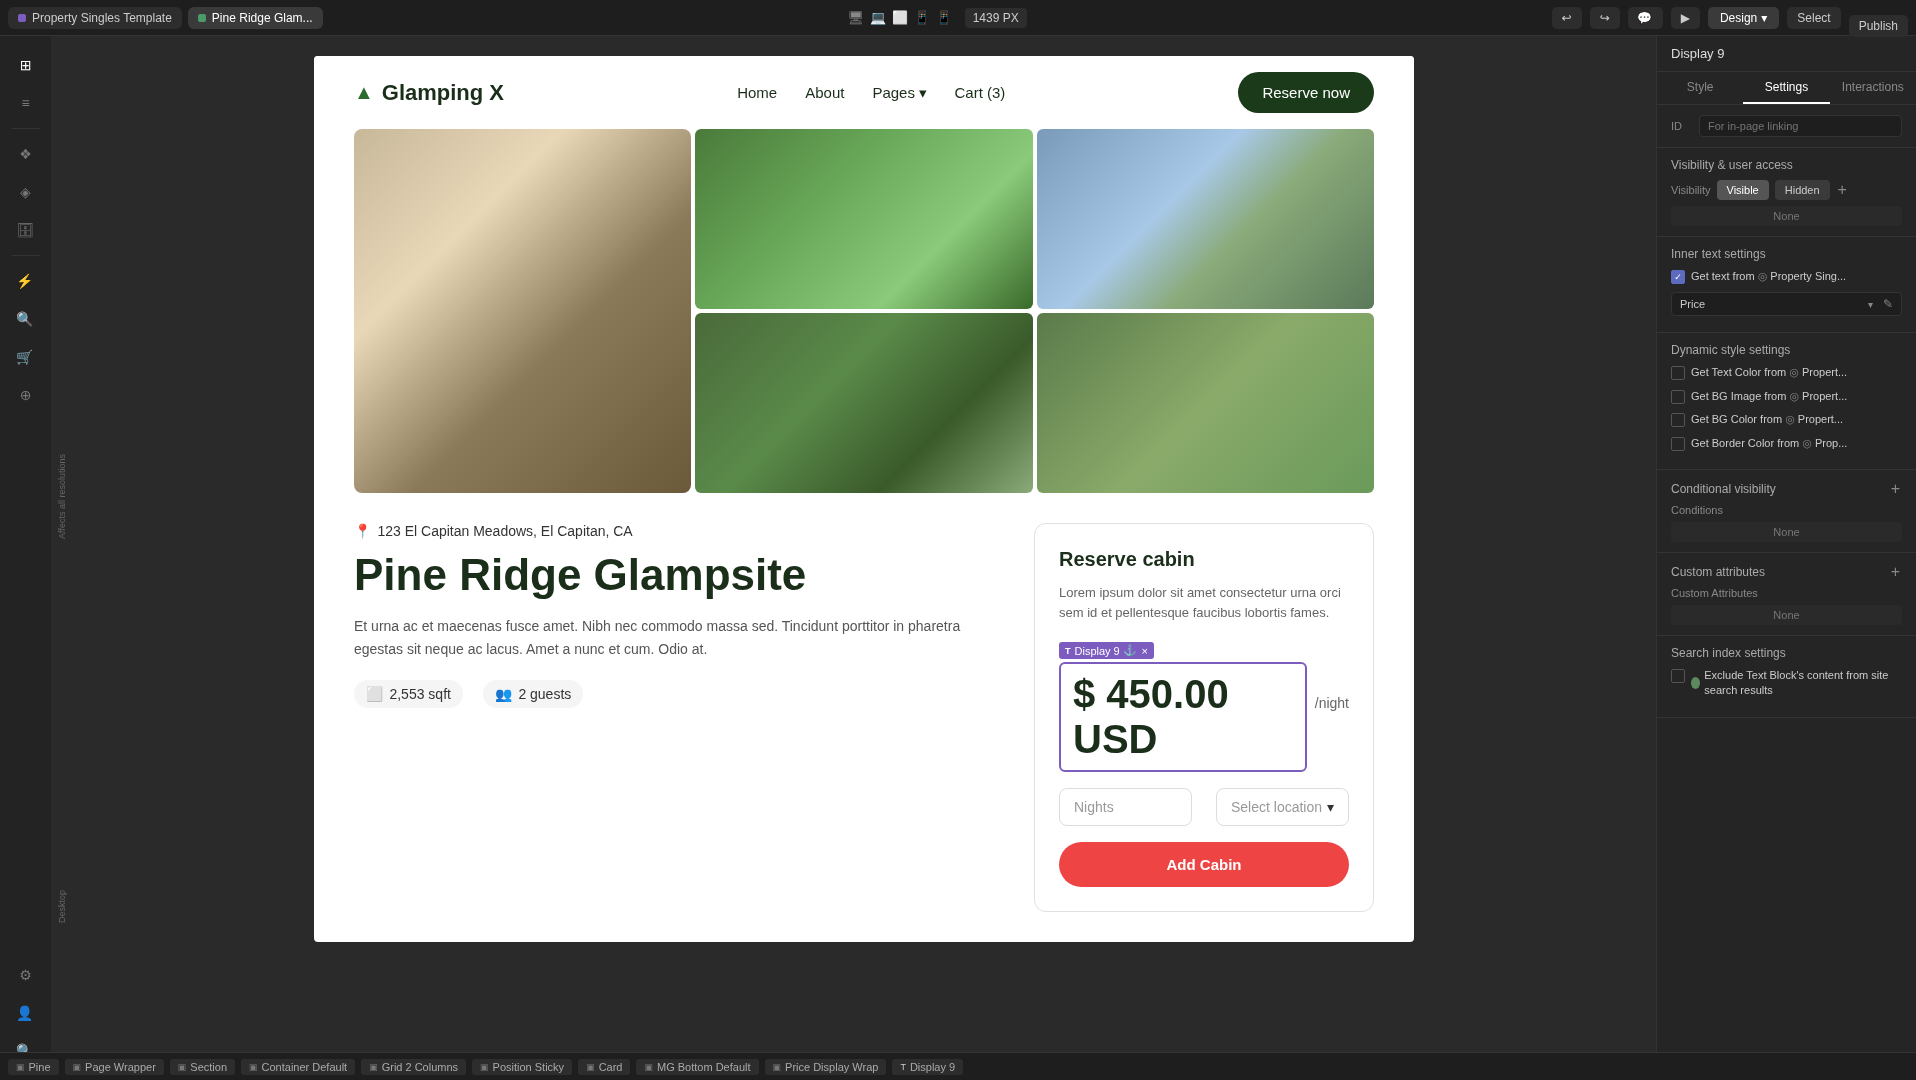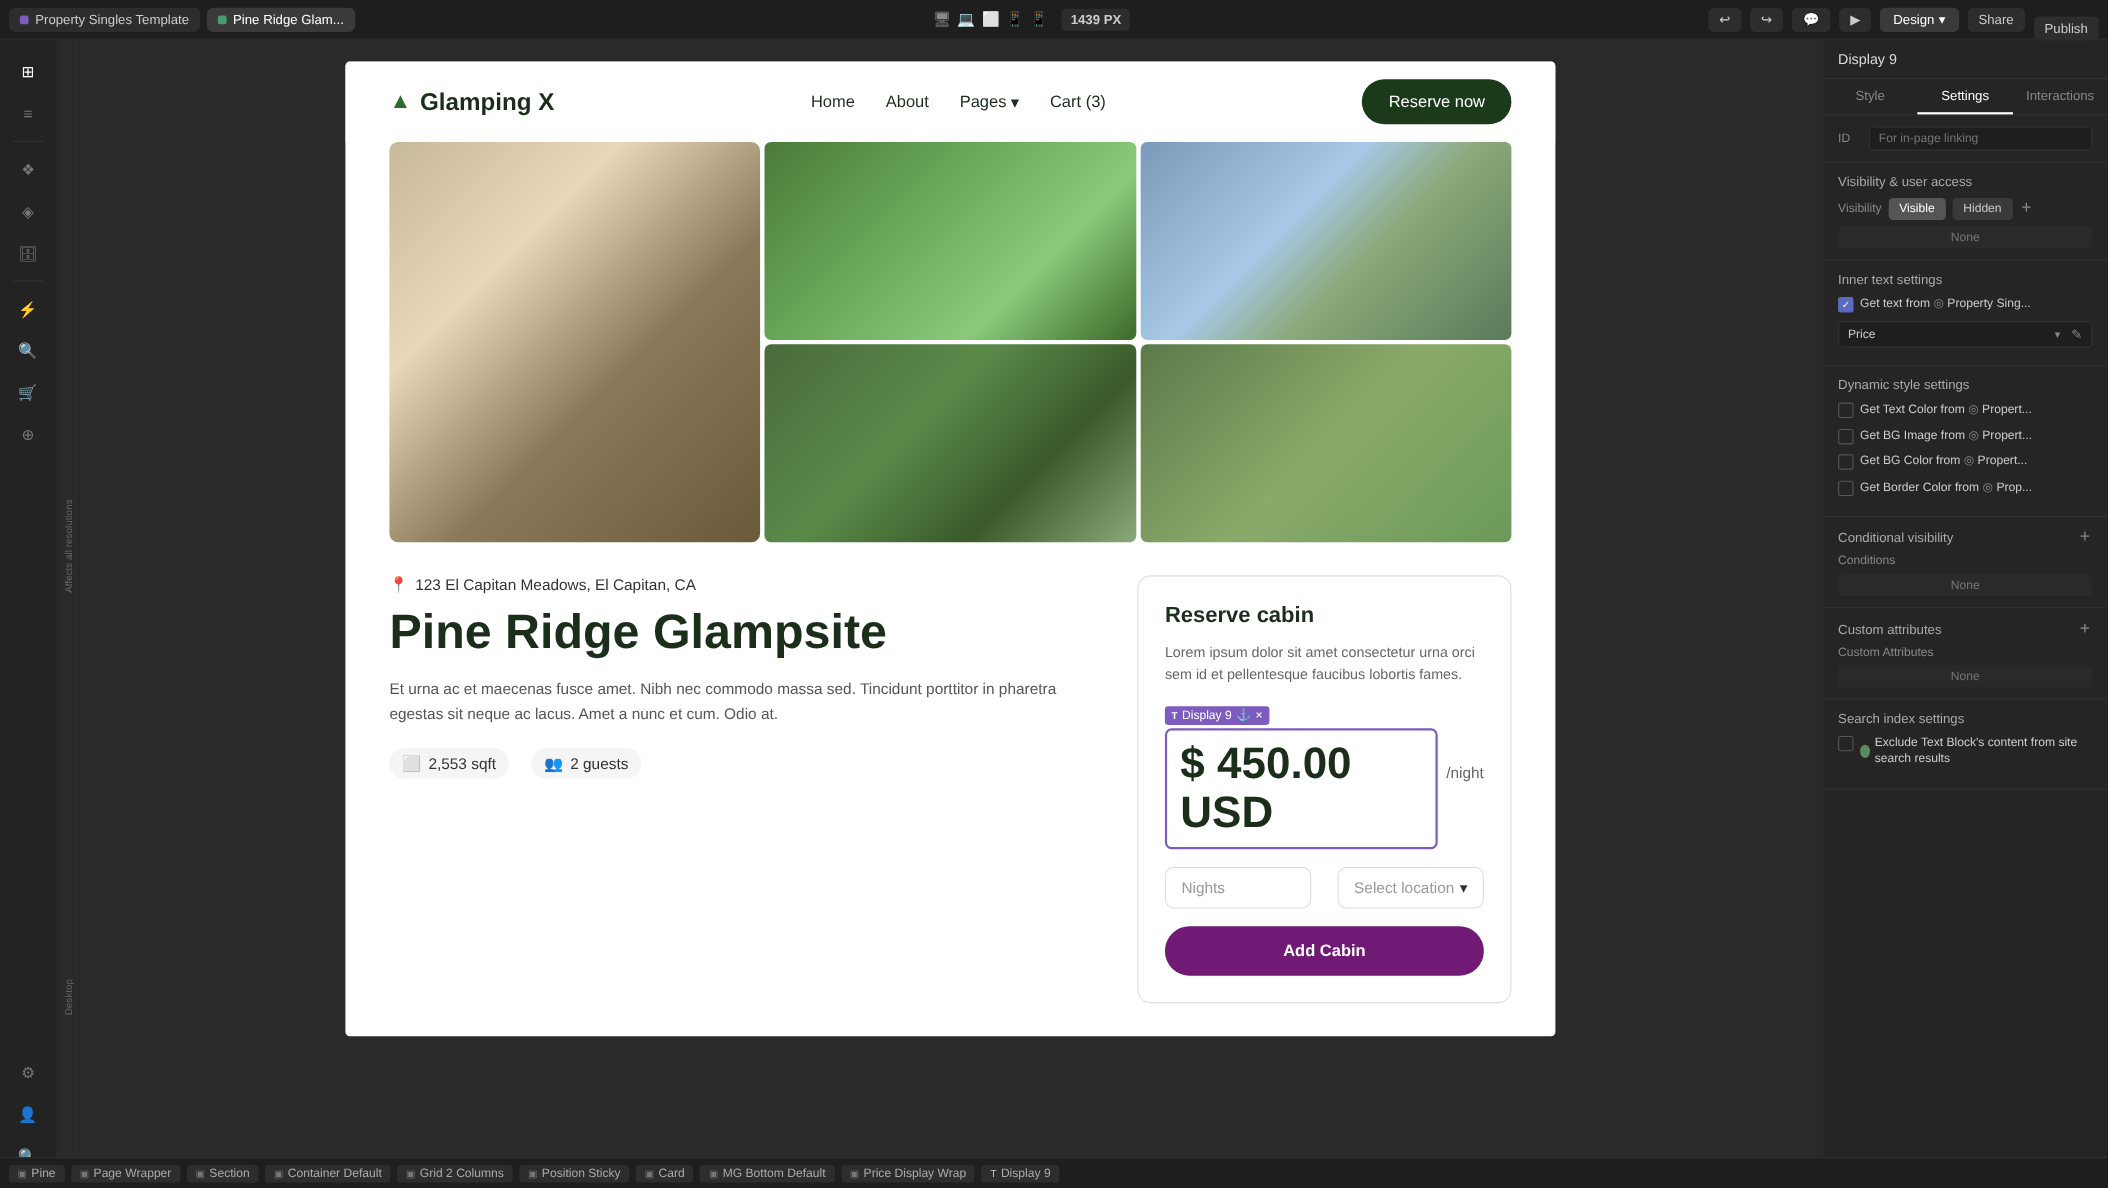"1439 PX" .px-indicator { font-weight: bold -> none }
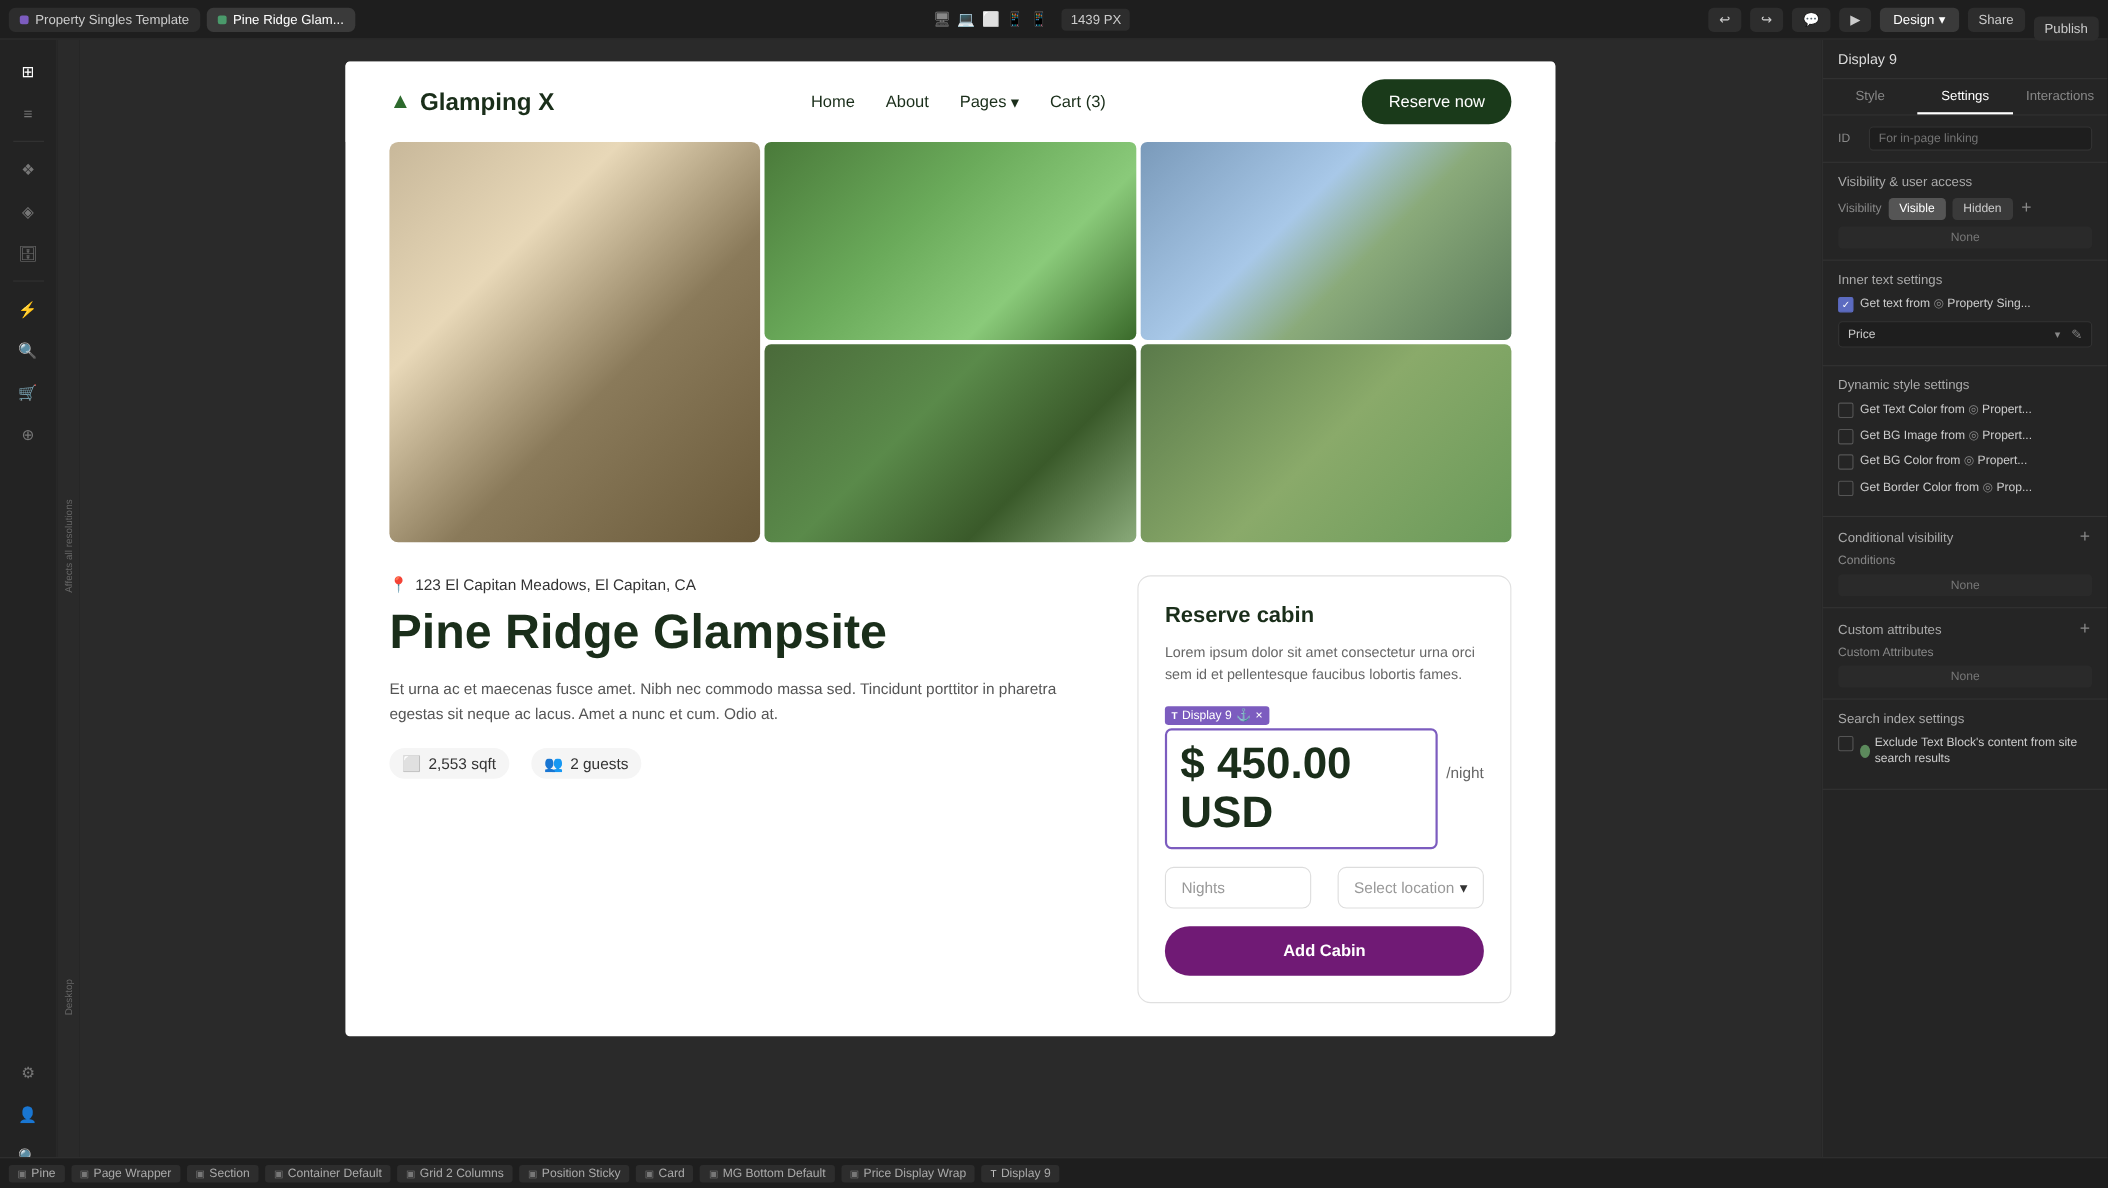"Share" span { text: Share -> Select }
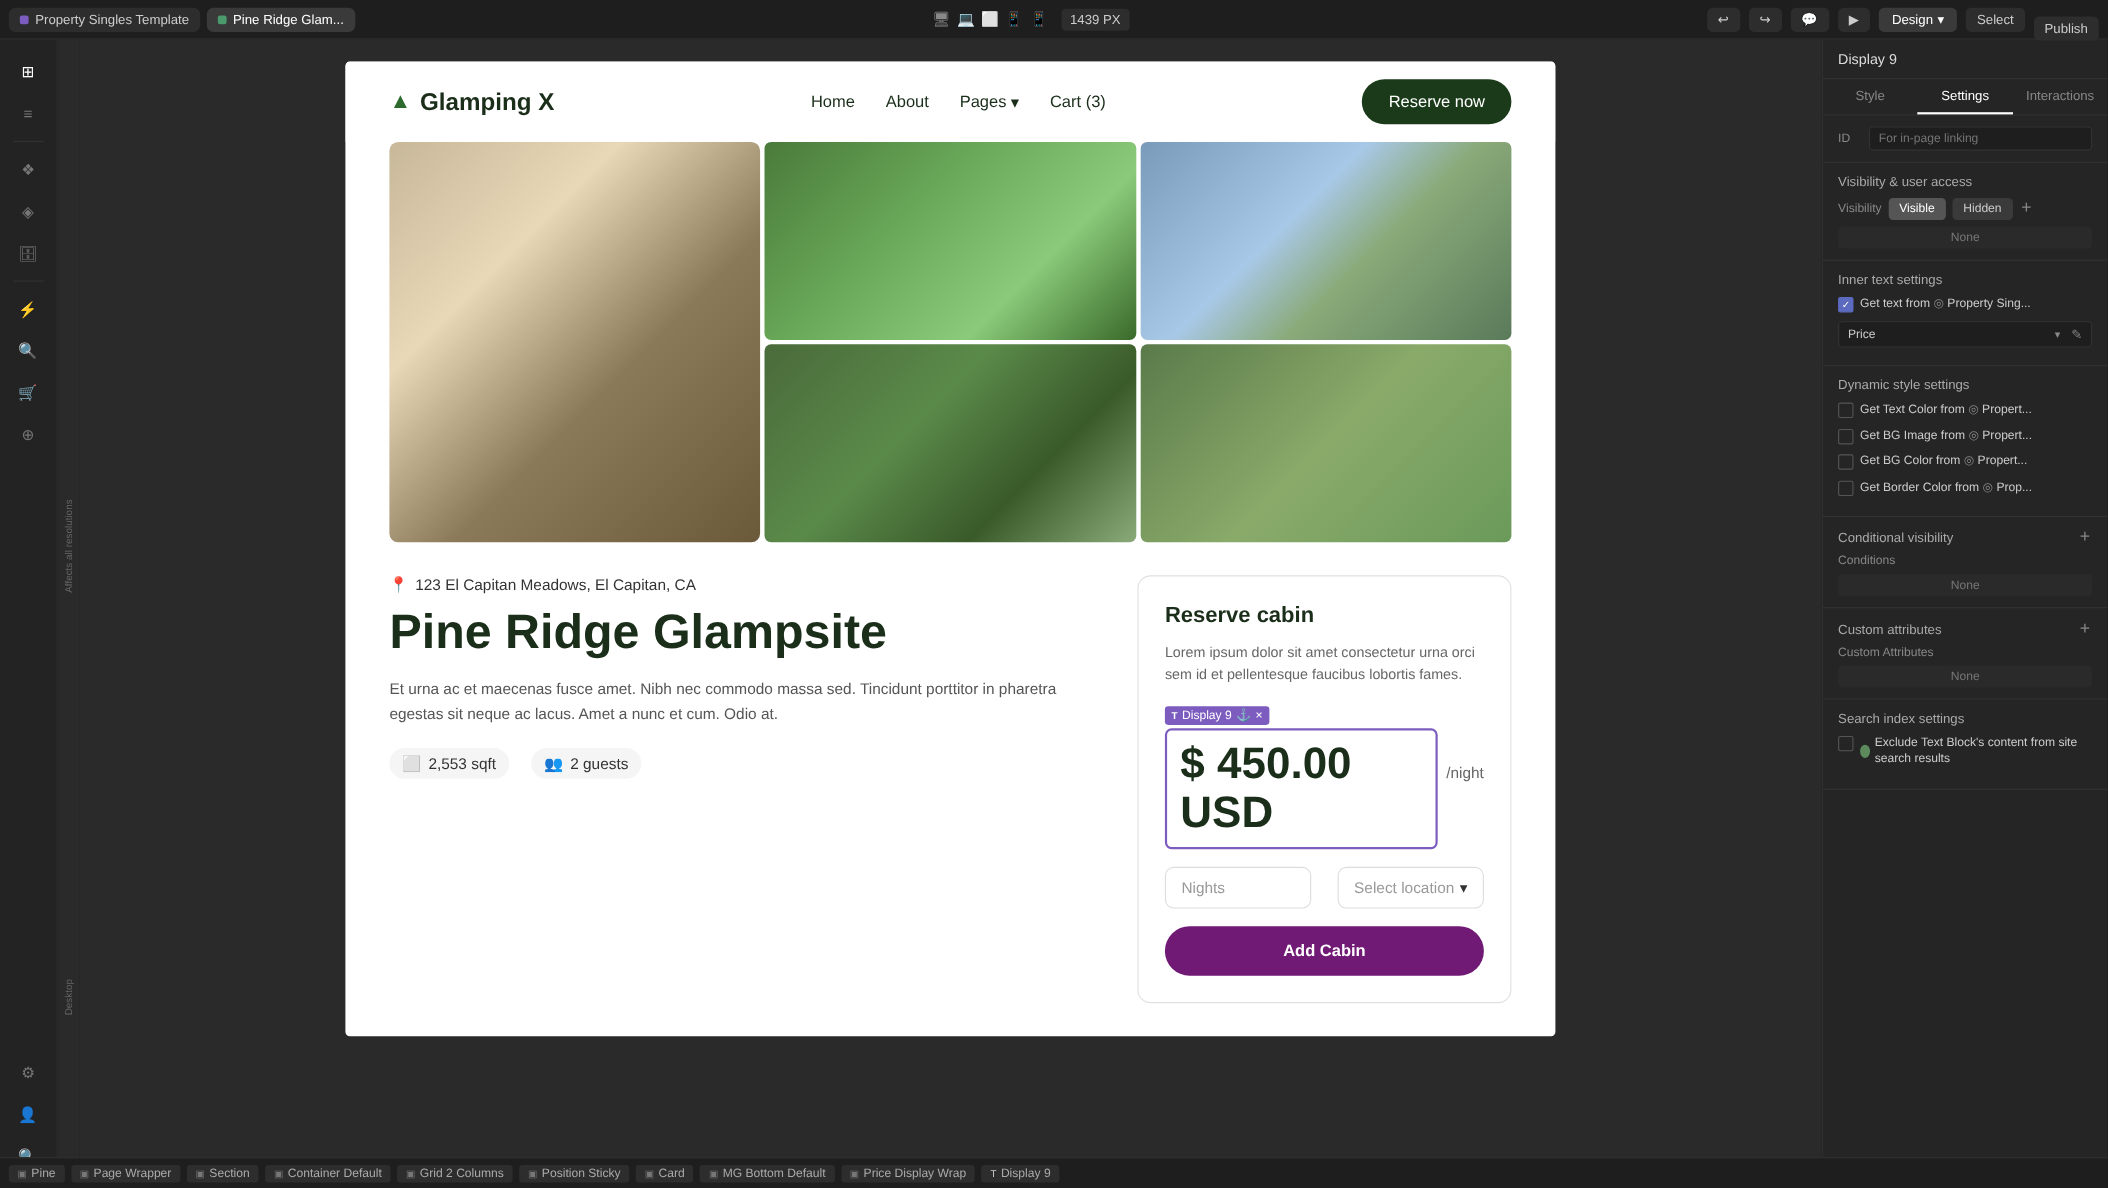"Add Cabin" .add-cabin-btn { background: #701a75 -> #ef4444 }
